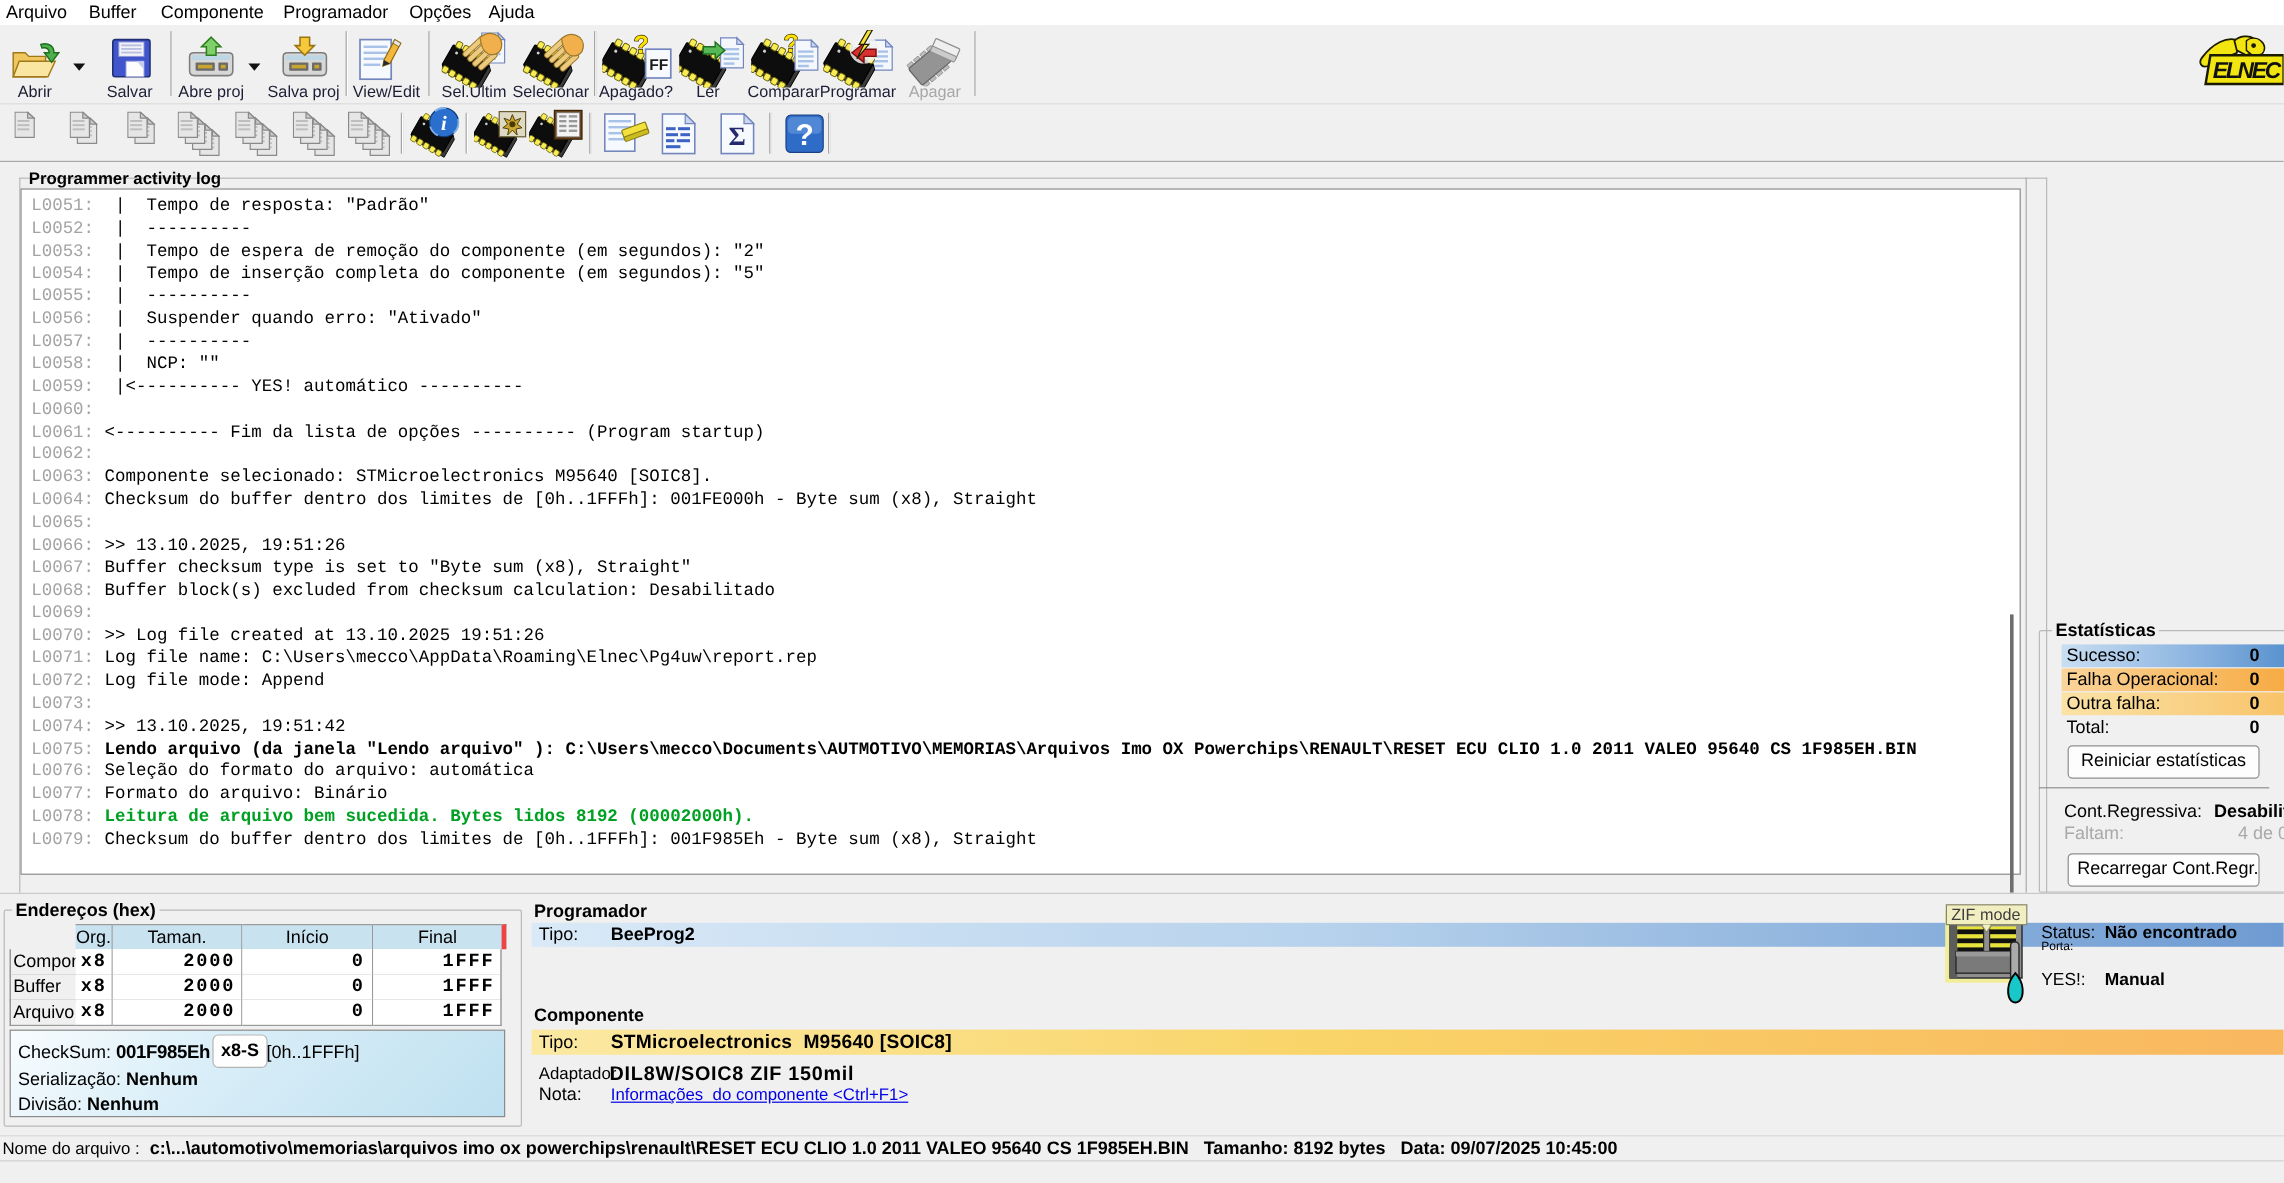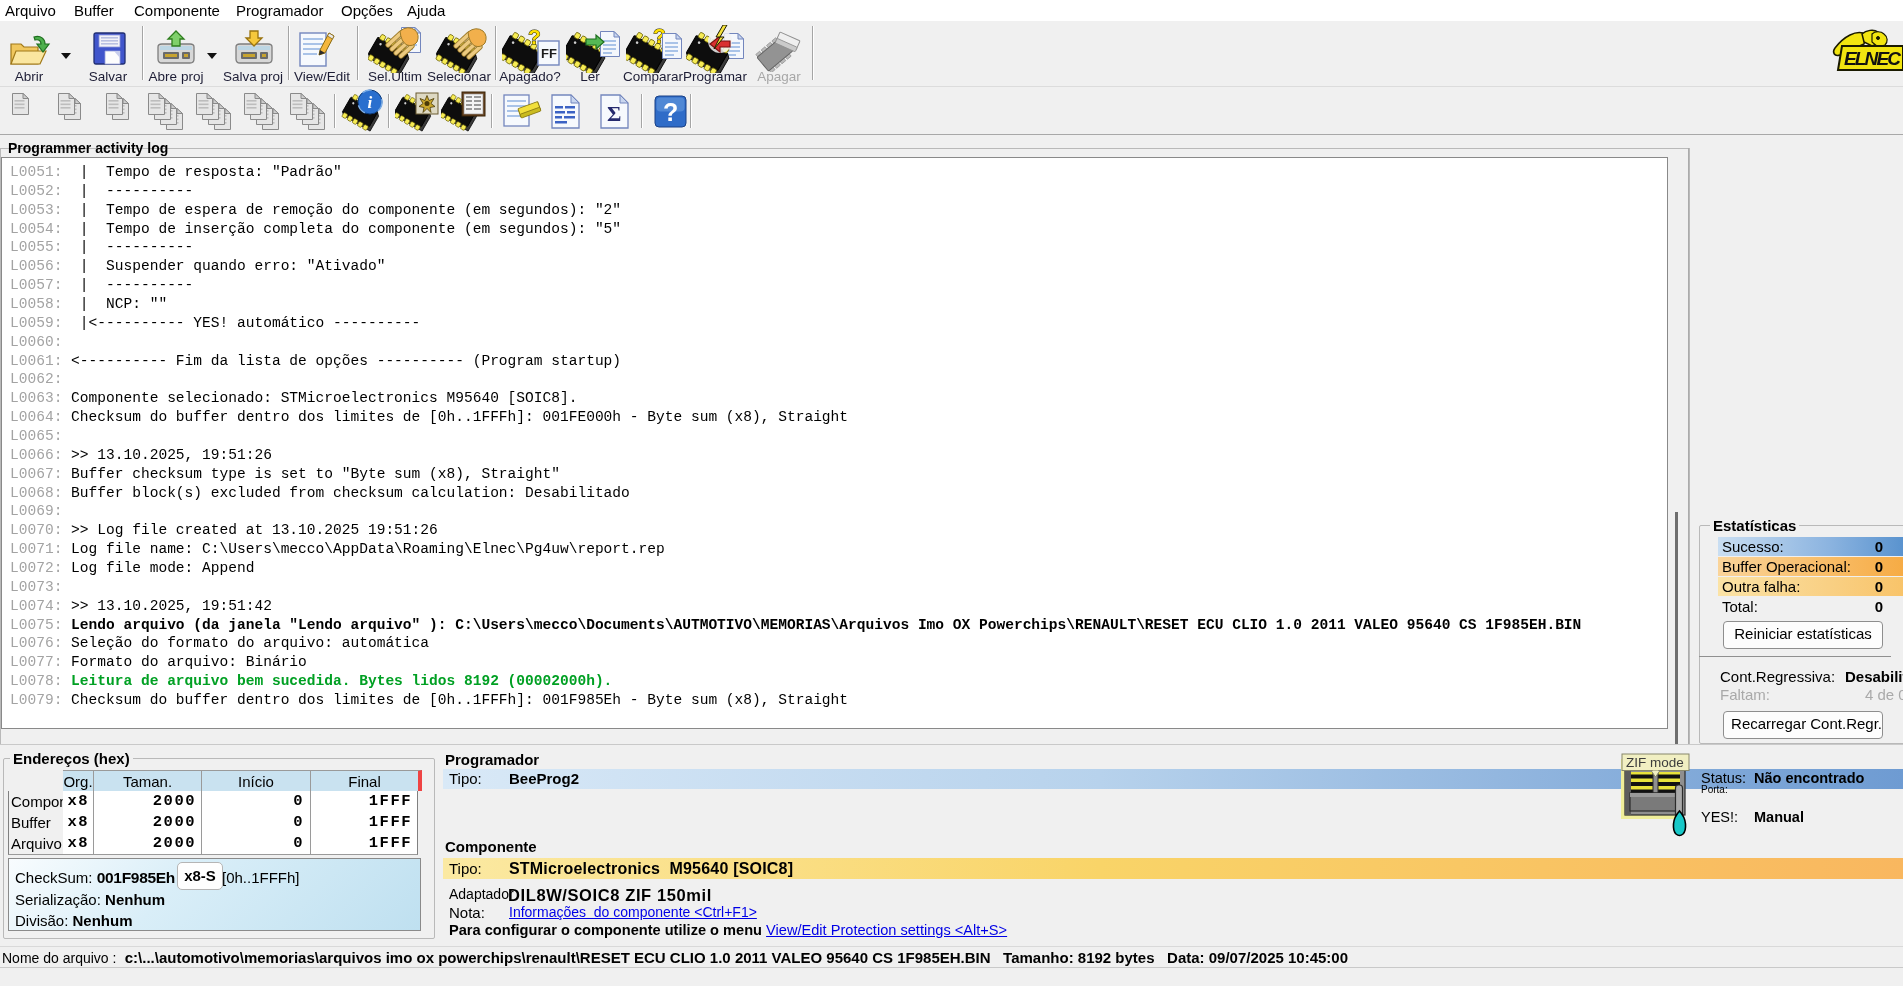"Programmer activity log" #logpanel { left: 0 -> 16px }
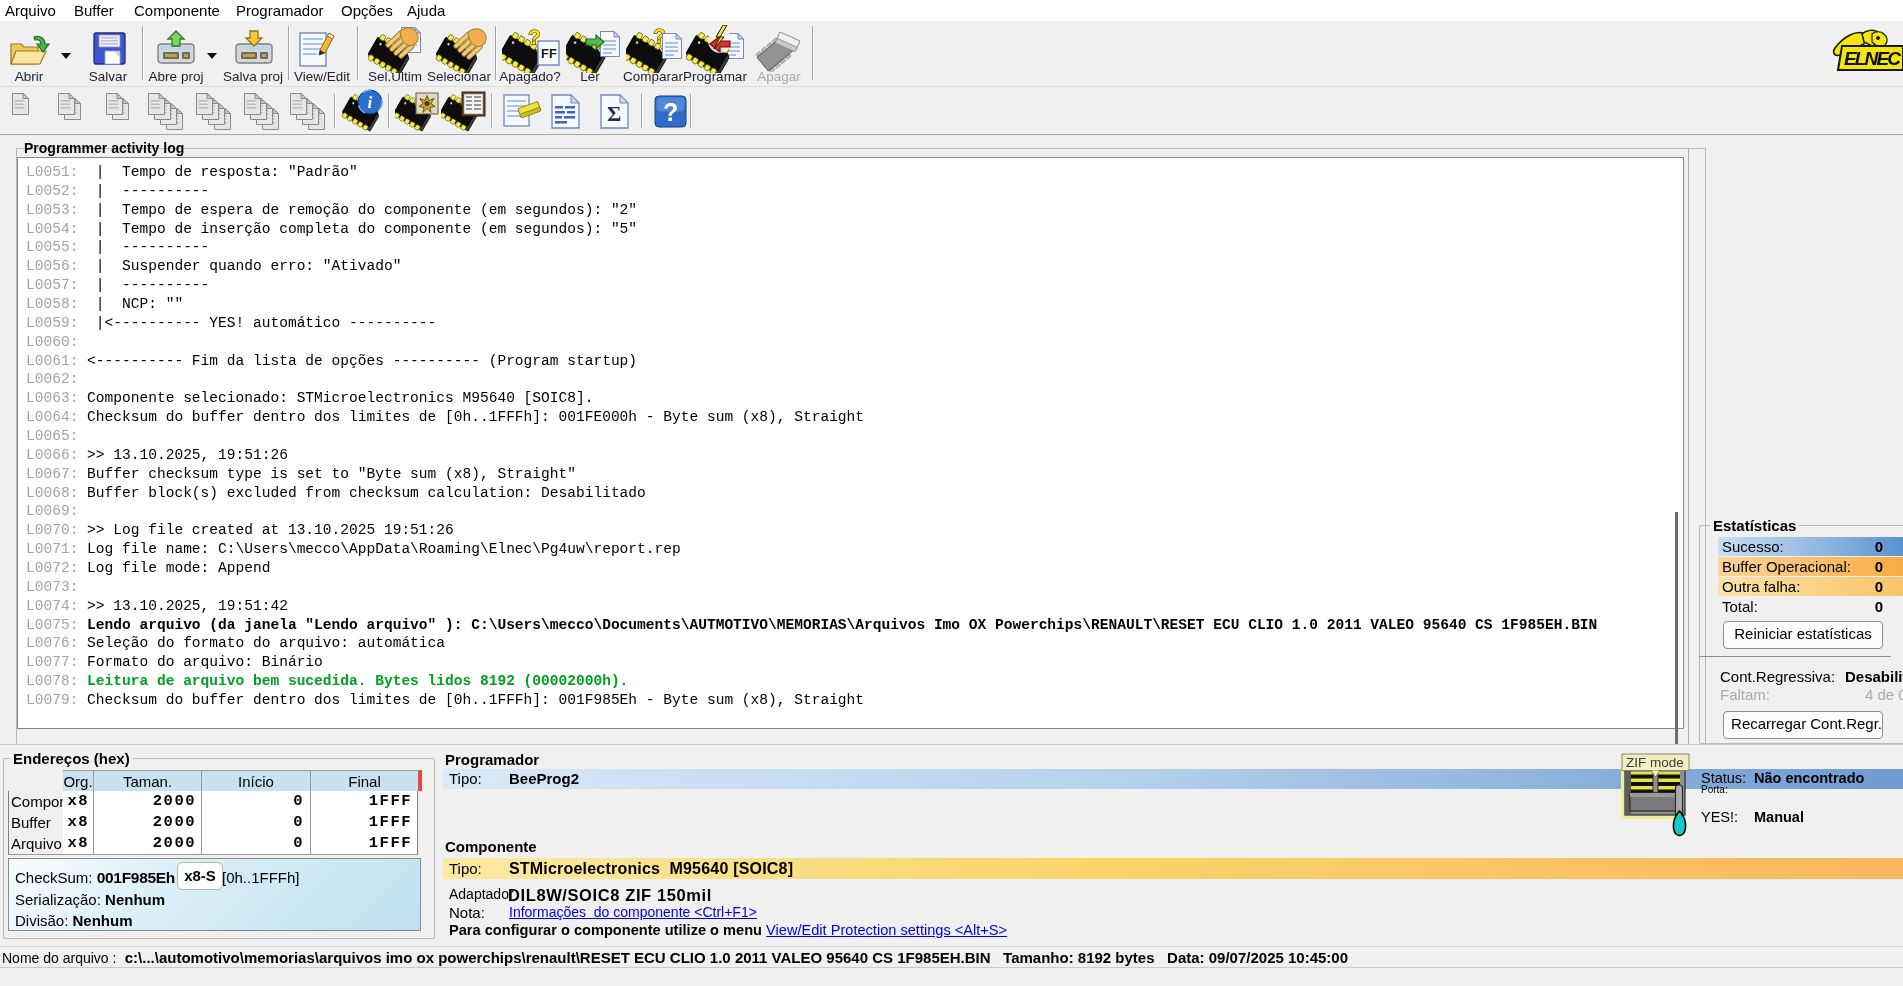"Buffer Operacional:" span.lb { text: Buffer -> Falha }
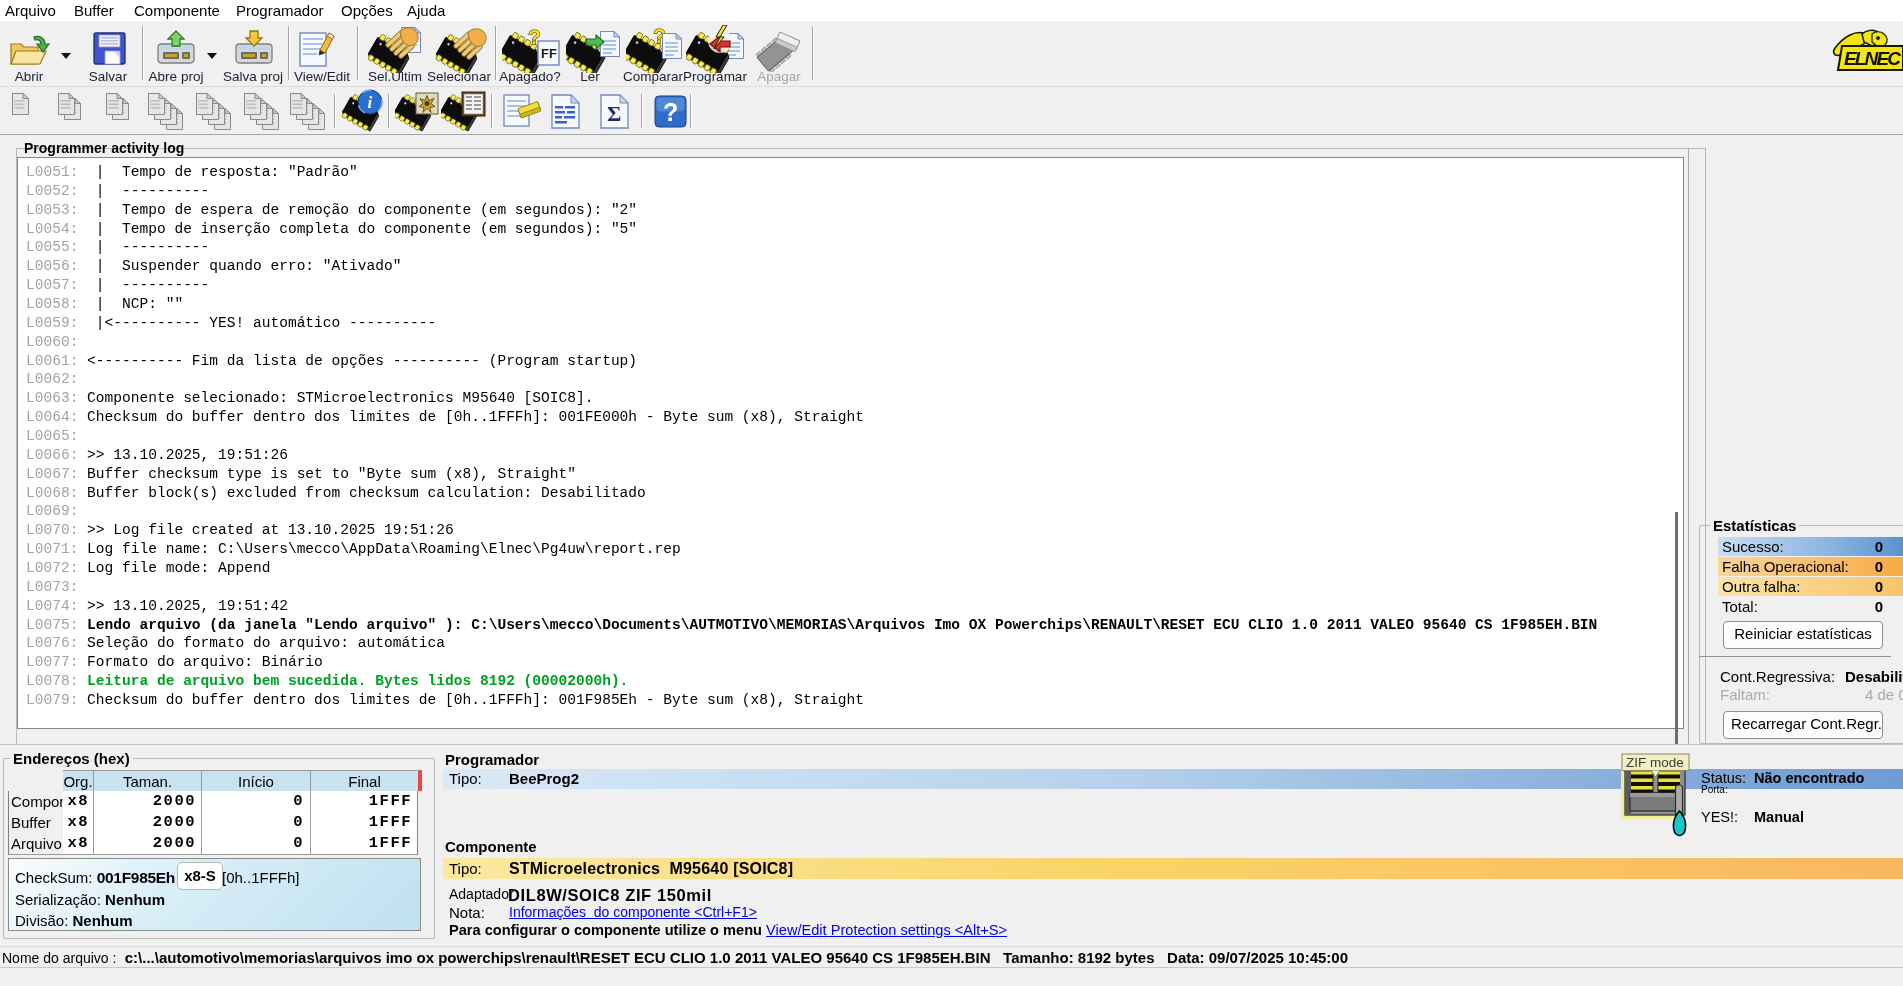"Para configurar o componente utilize" div.mrow { html: <div> <span>Para configurar o componente utilize o menu <a>View/Edit Protection settings &lt;Alt+S&gt;</a></span> </div> -> none }
